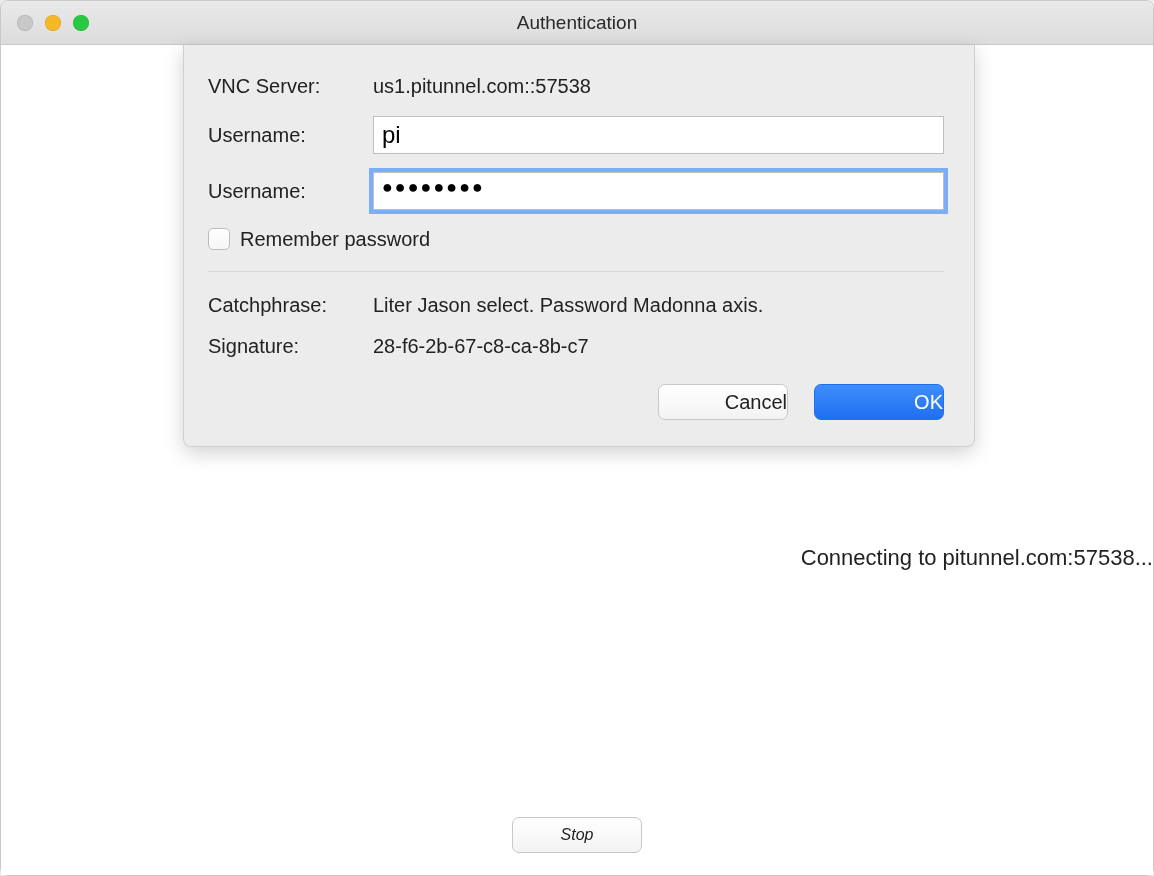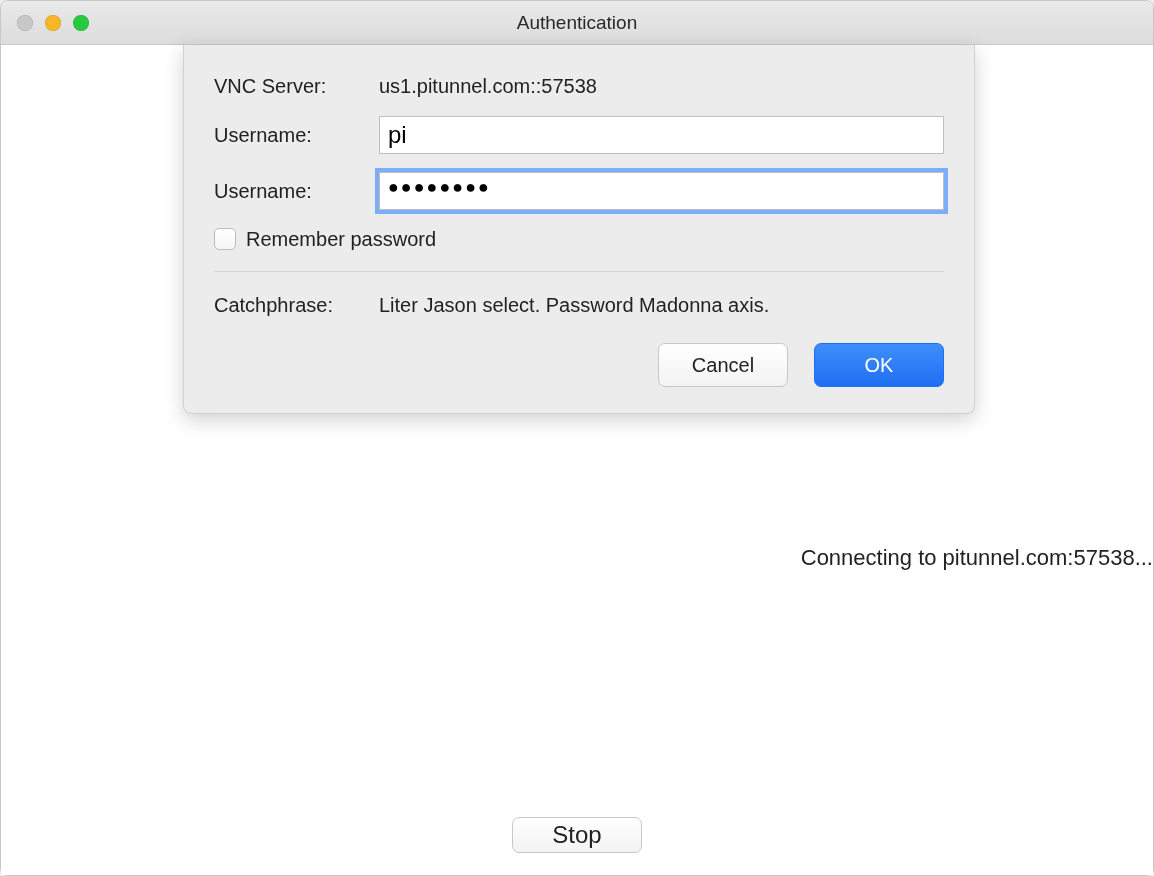"VNC Server:" .sheet { padding: 30px 30px 26px 30px -> 30px 30px 26px 24px }
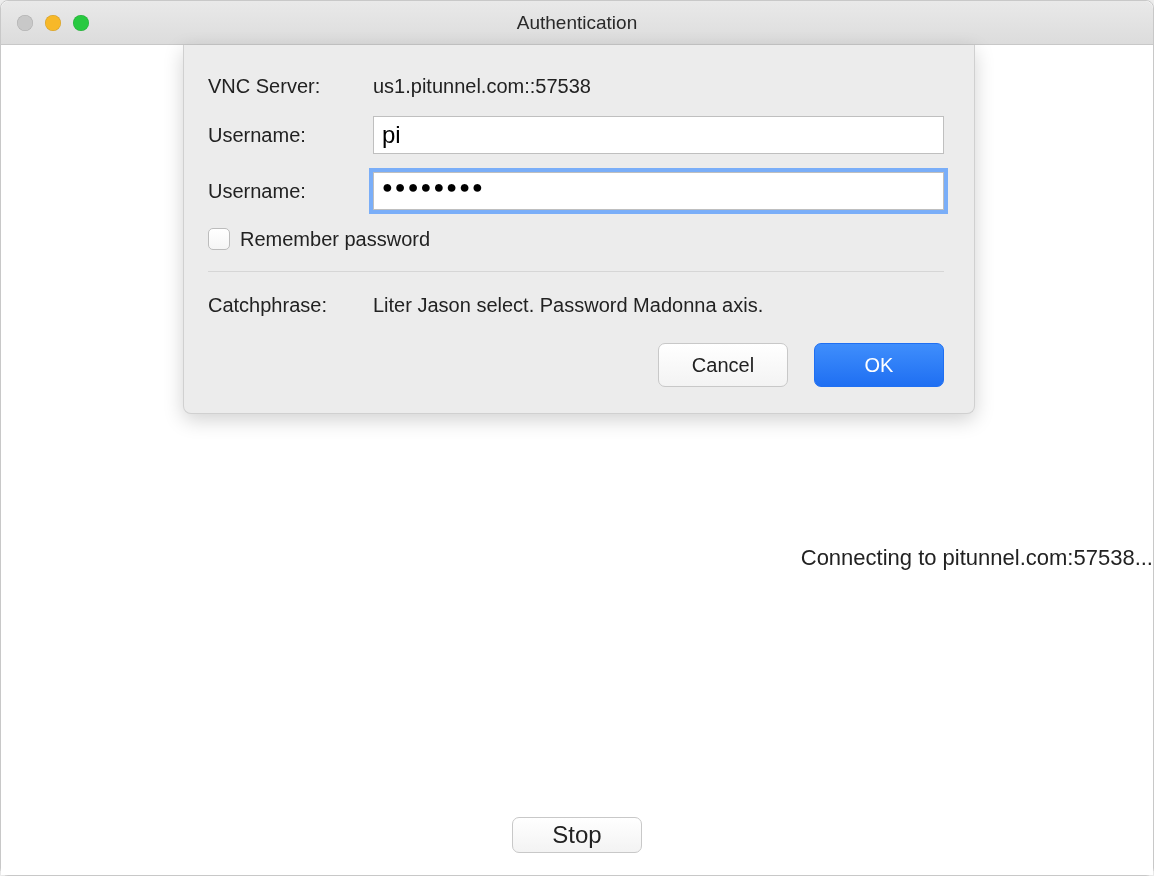"Signature:" div.row { html: none -> <div> <div>Signature:</div> <div>28-f6-2b-67-c8-ca-8b-c7</div> </div> }
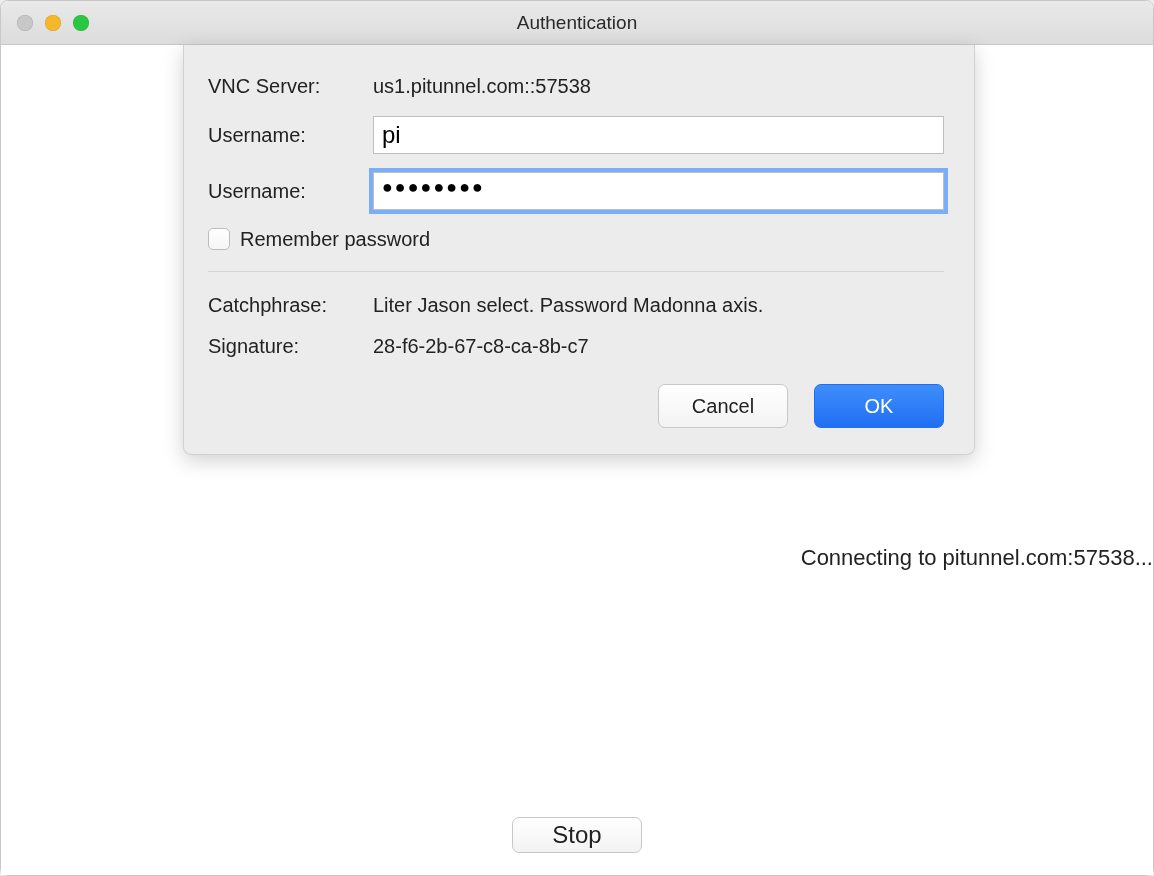"Cancel" .btn { height: 44px -> 36px; text-align: none -> right }
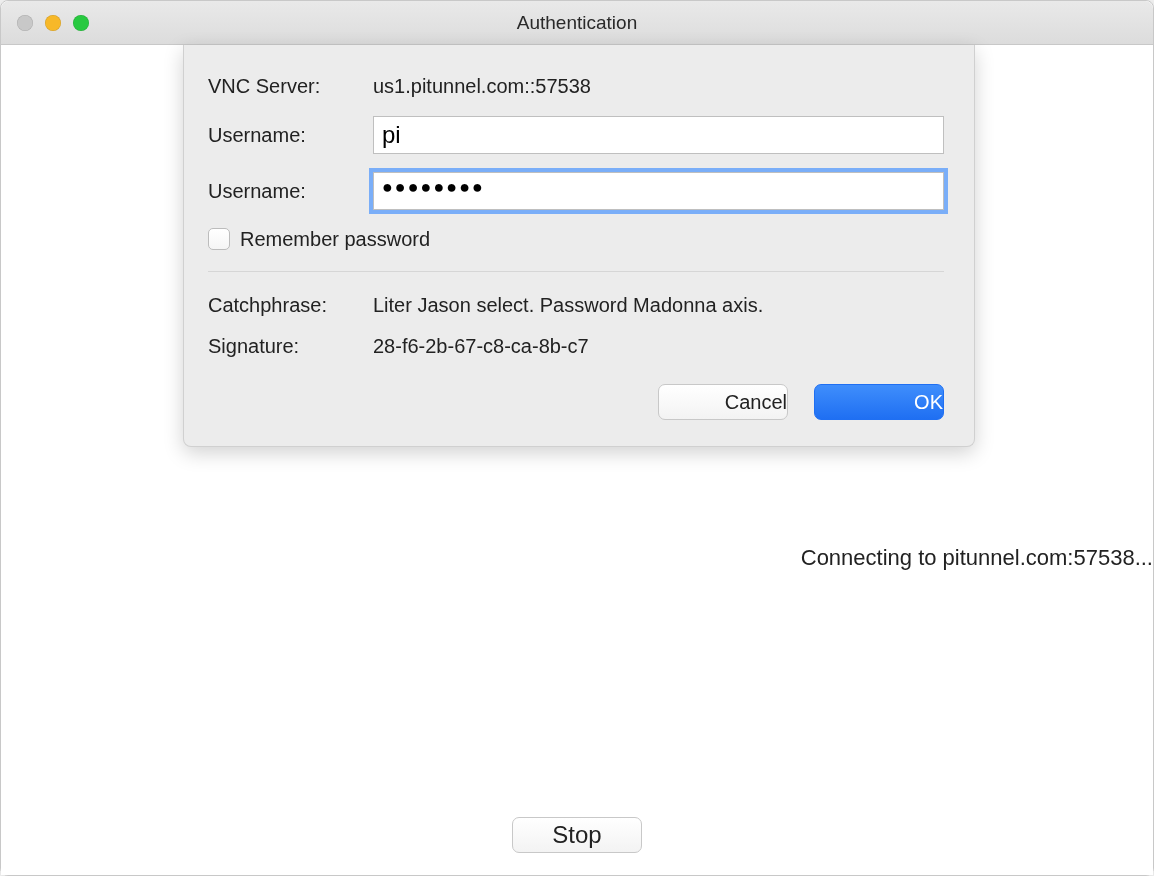"Stop" .stop-btn { font-size: 24px -> 16px; font-style: none -> italic }
